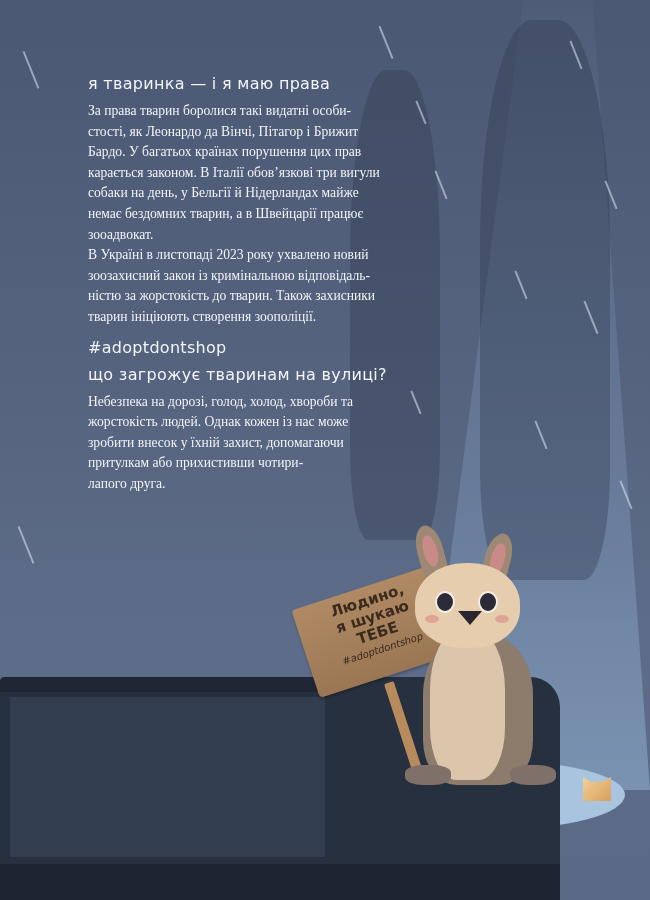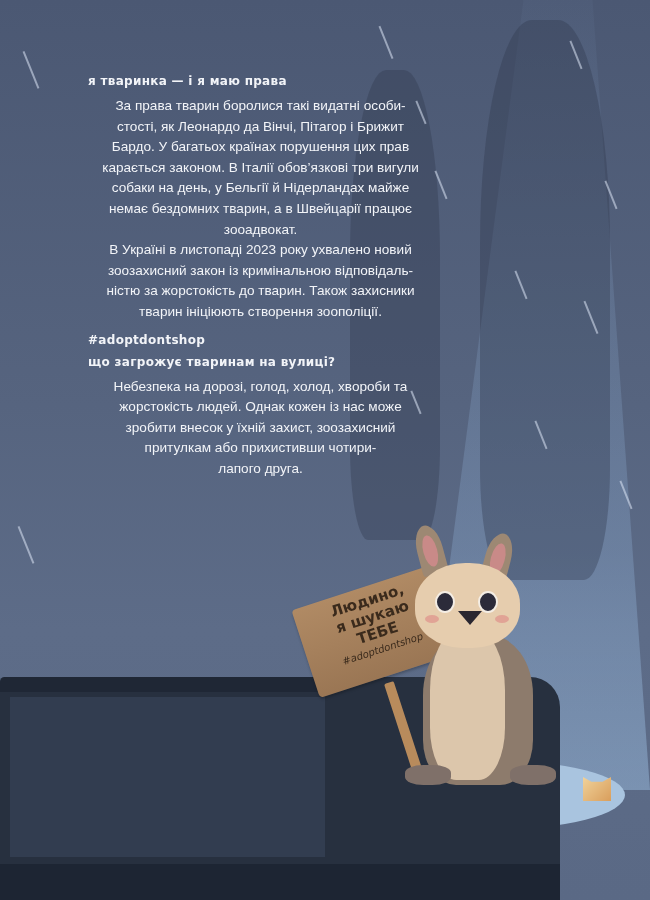"я тваринка — і я" .h { font-size: 12px -> 16px; font-weight: bold -> normal }
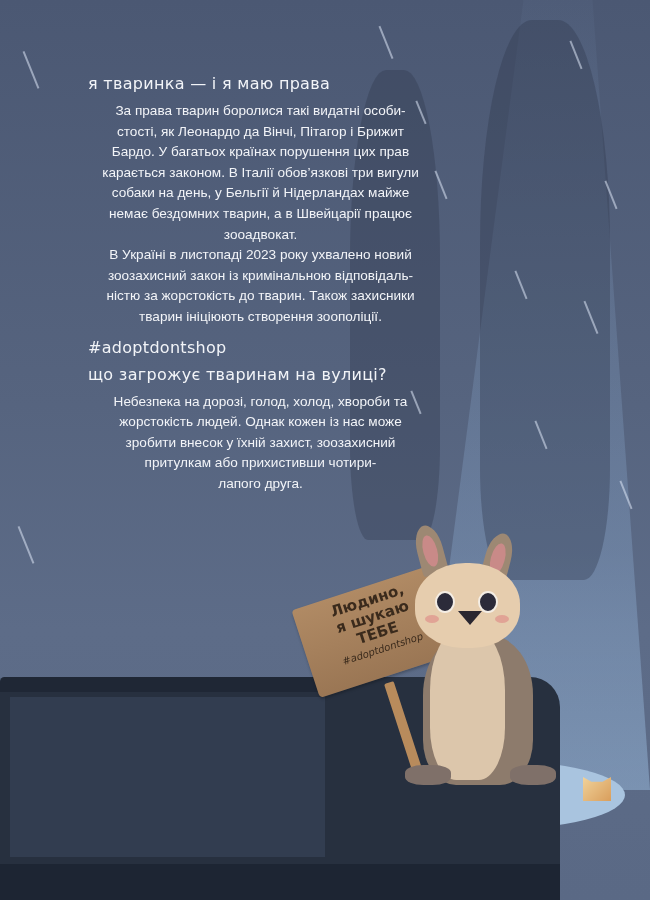"За права тварин боролися такі" .p { font-family: Liberation Sans, sans-serif -> Liberation Serif, serif; text-align: center -> none }
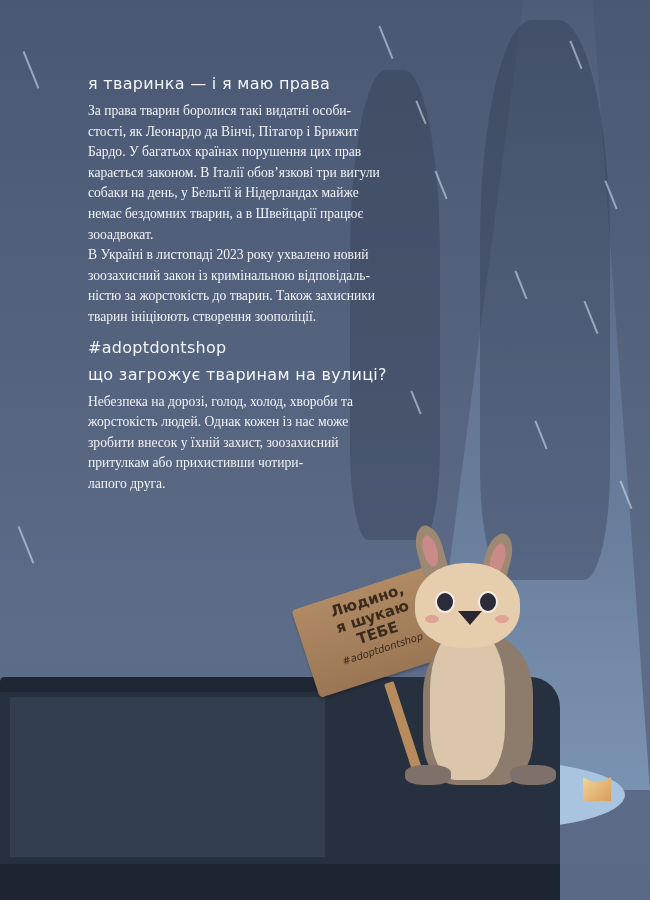"Небезпека на дорозі, голод, холод," p.p { text: зоозахисний -> допомагаючи }
